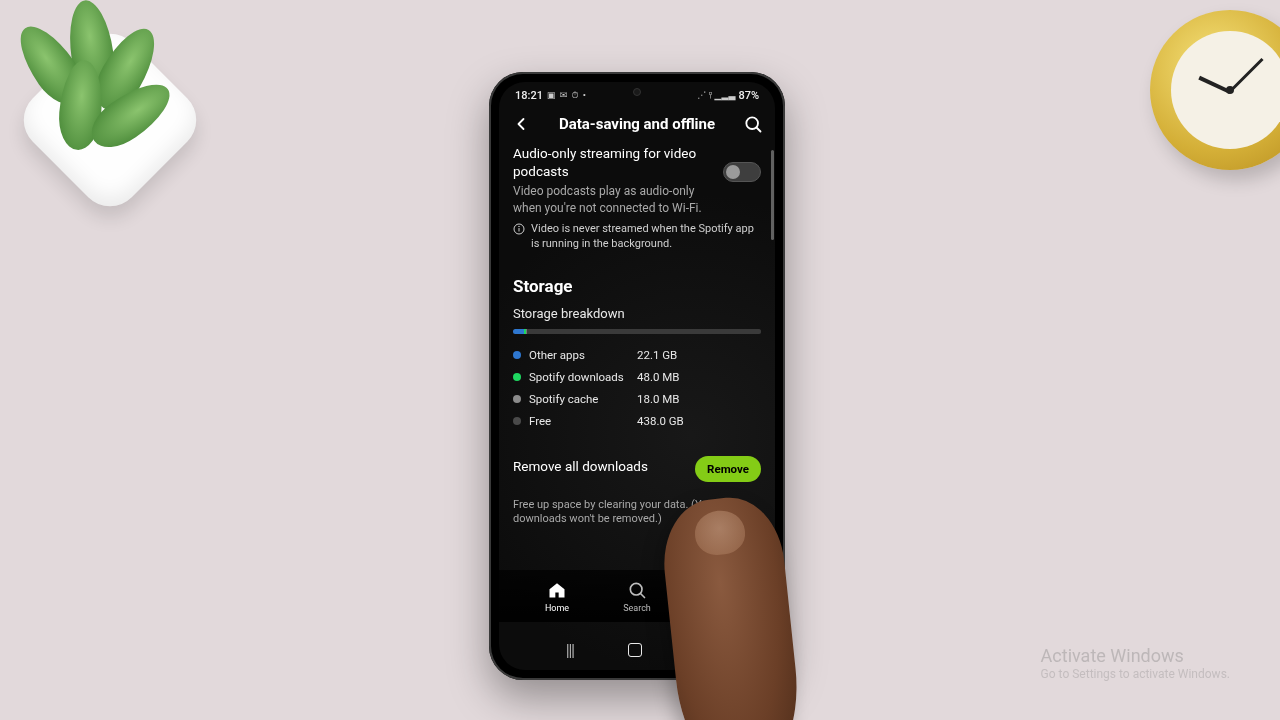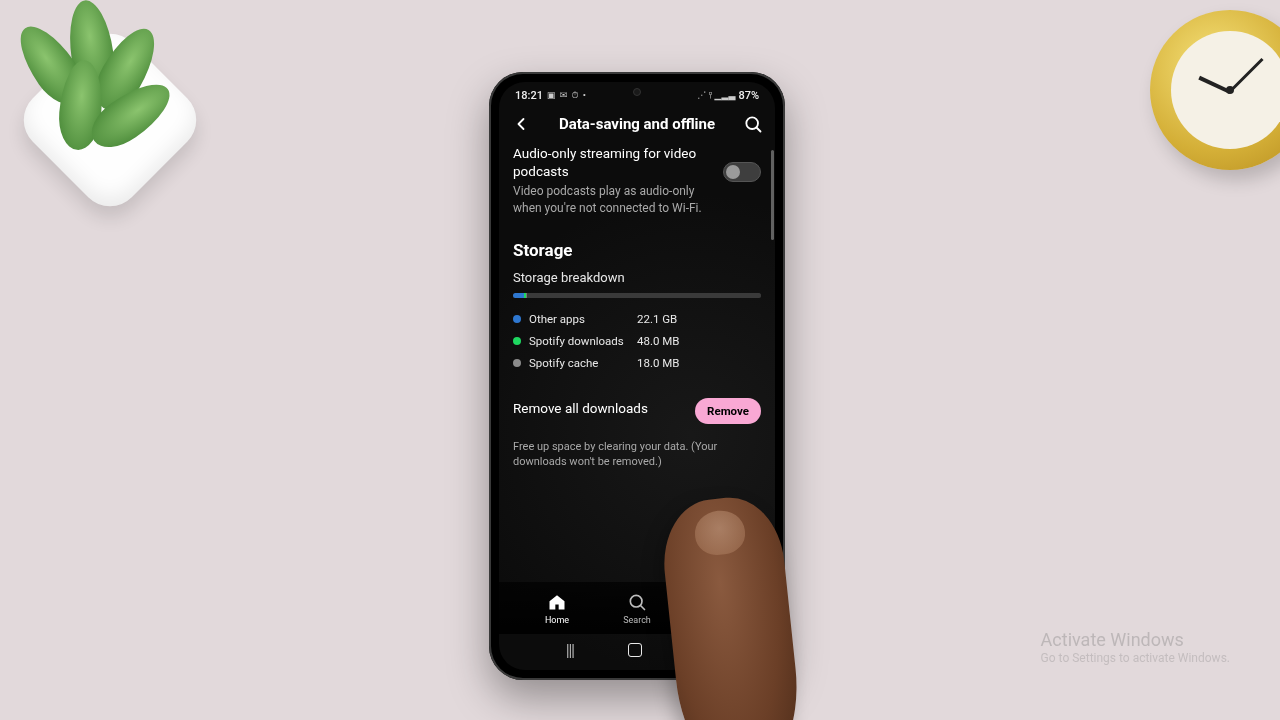"Video is never streamed when" div.info-row { html: none -> <div> <span> <svg> <circle></circle> <line></line> <circle></circle> </svg> </span> <span>Video is never streamed when the Spotify app is running in the background.</span> </div> }
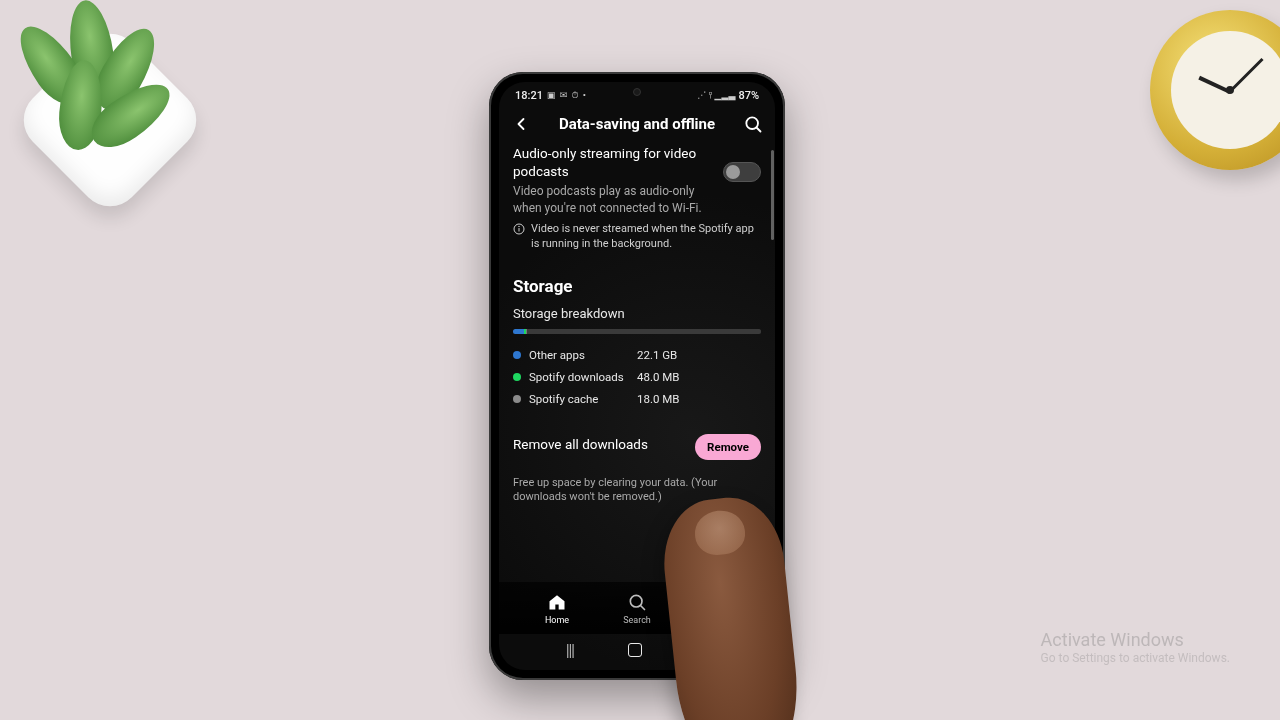"Free" div.legend-row { html: none -> <div> <span></span> <span>Free</span> <span>438.0 GB</span> </div> }
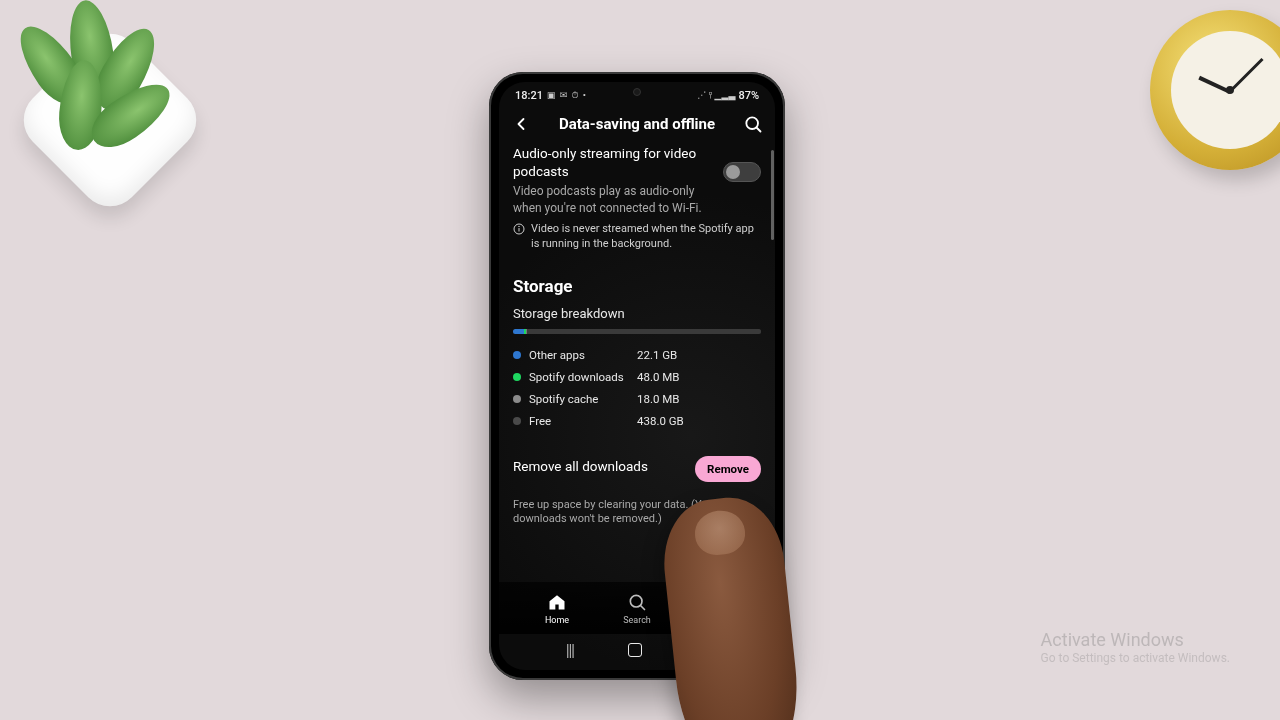"Remove" .pill-btn { background: #f9a8d4 -> #84cc16 }
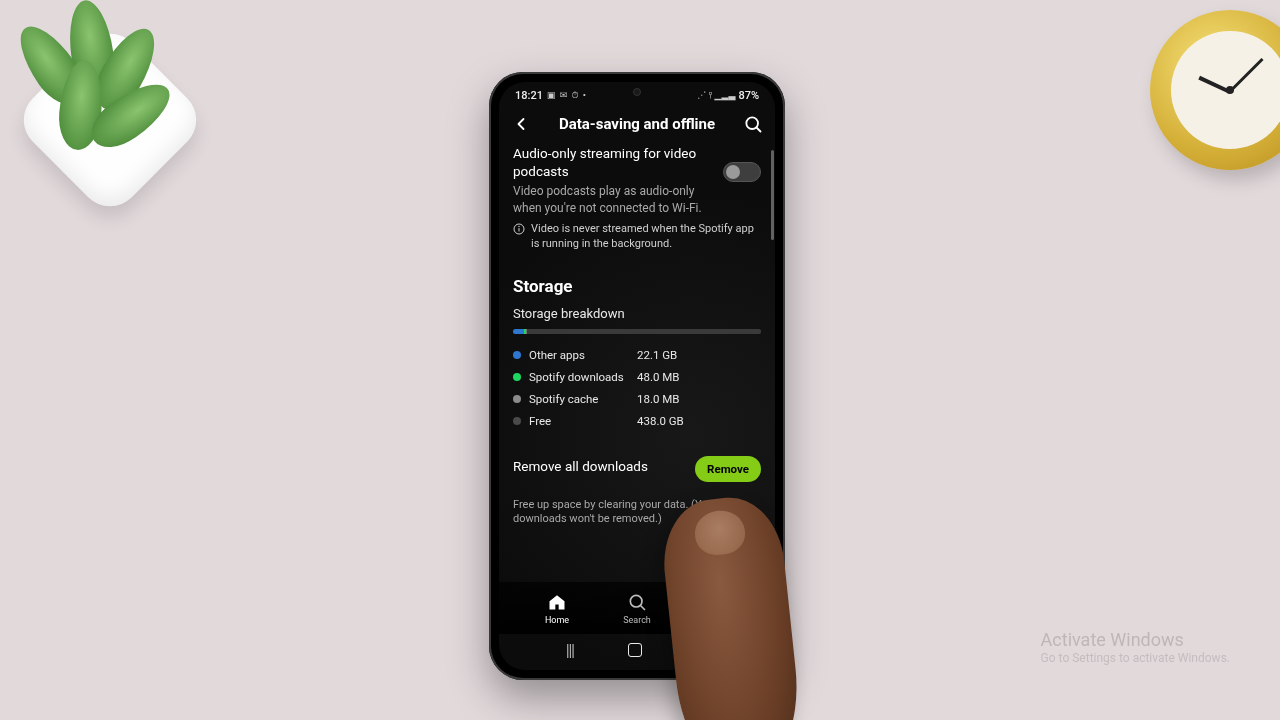"Home" .bottom-nav { bottom: 36px -> 48px }
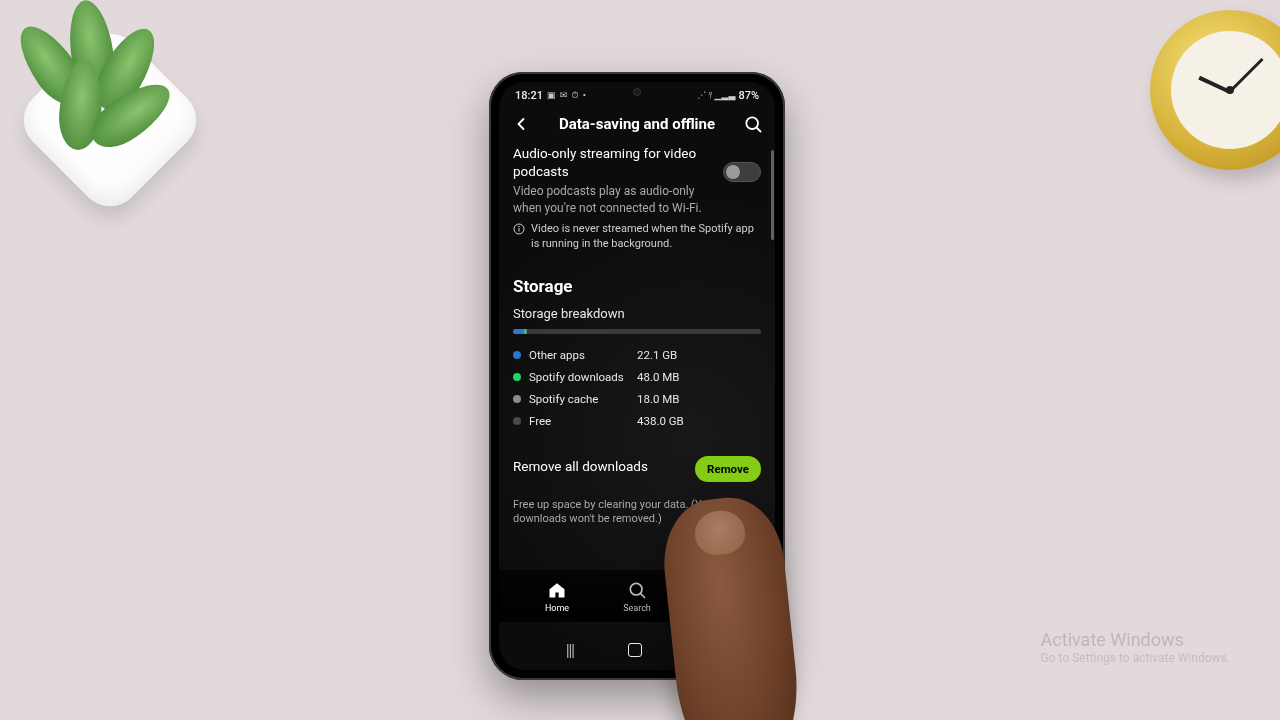"Activate Windows" .watermark { bottom: 55px -> 39px }
